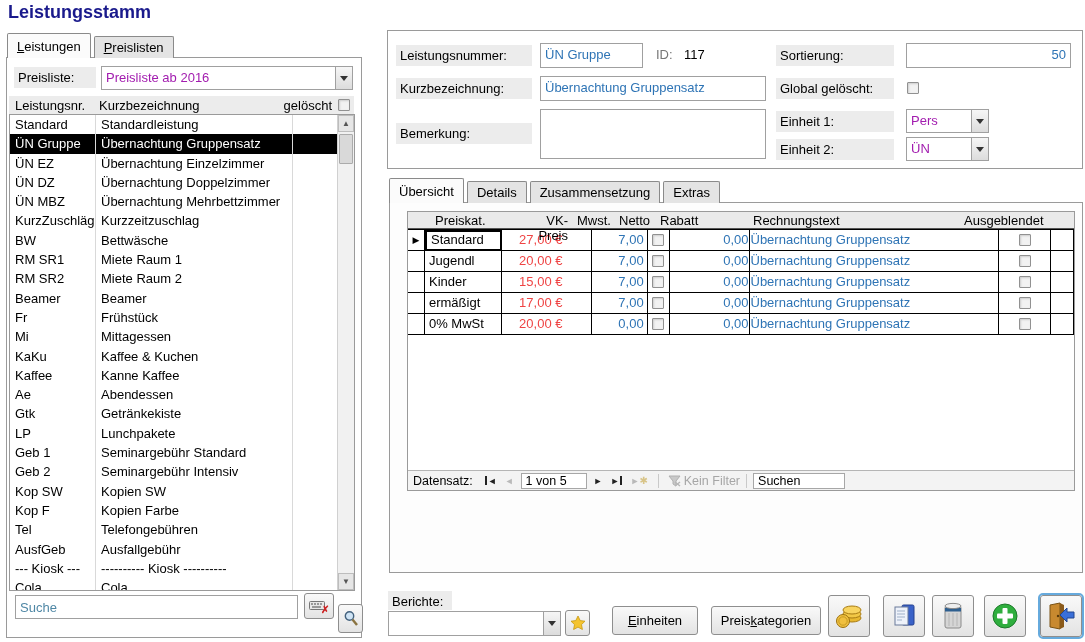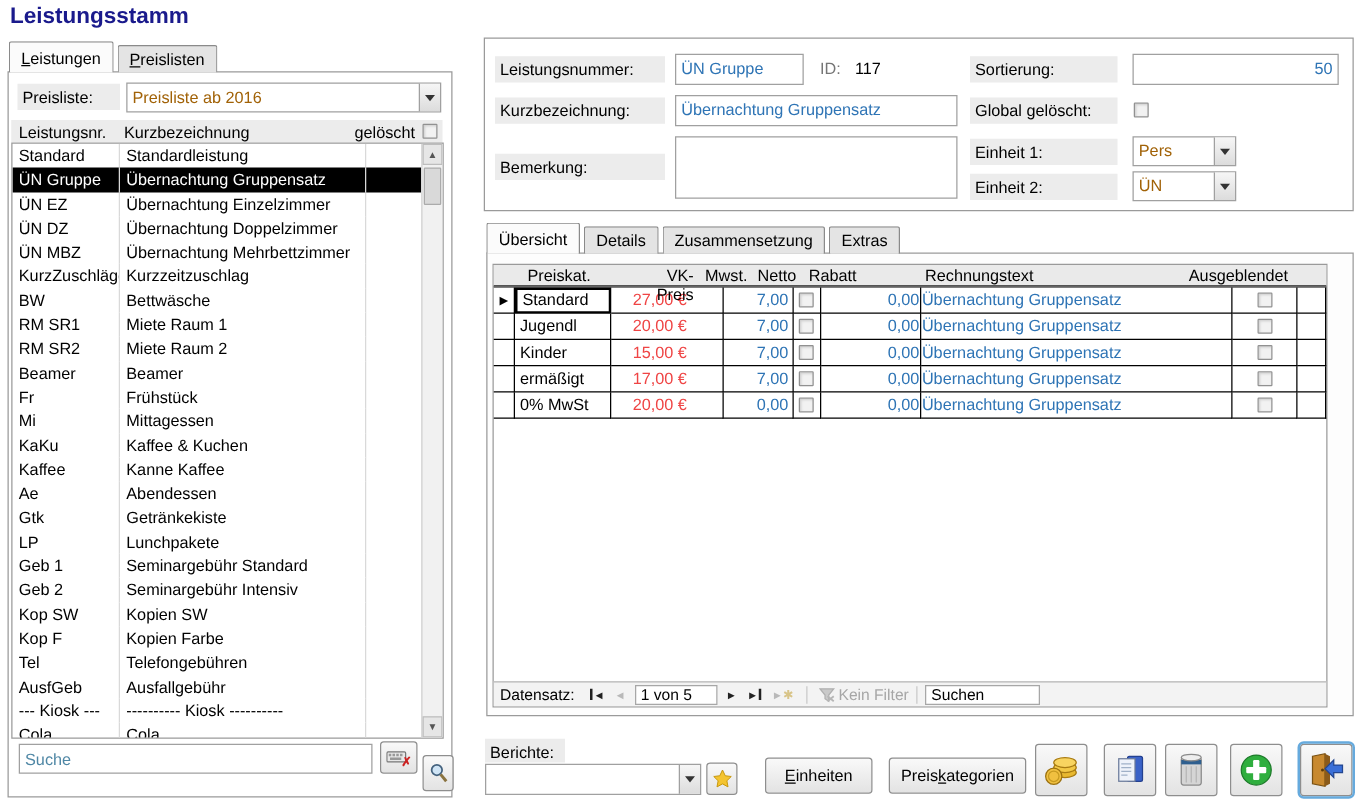"Preisliste ab 2016" .combo .val { color: #a16207 -> #a21caf }
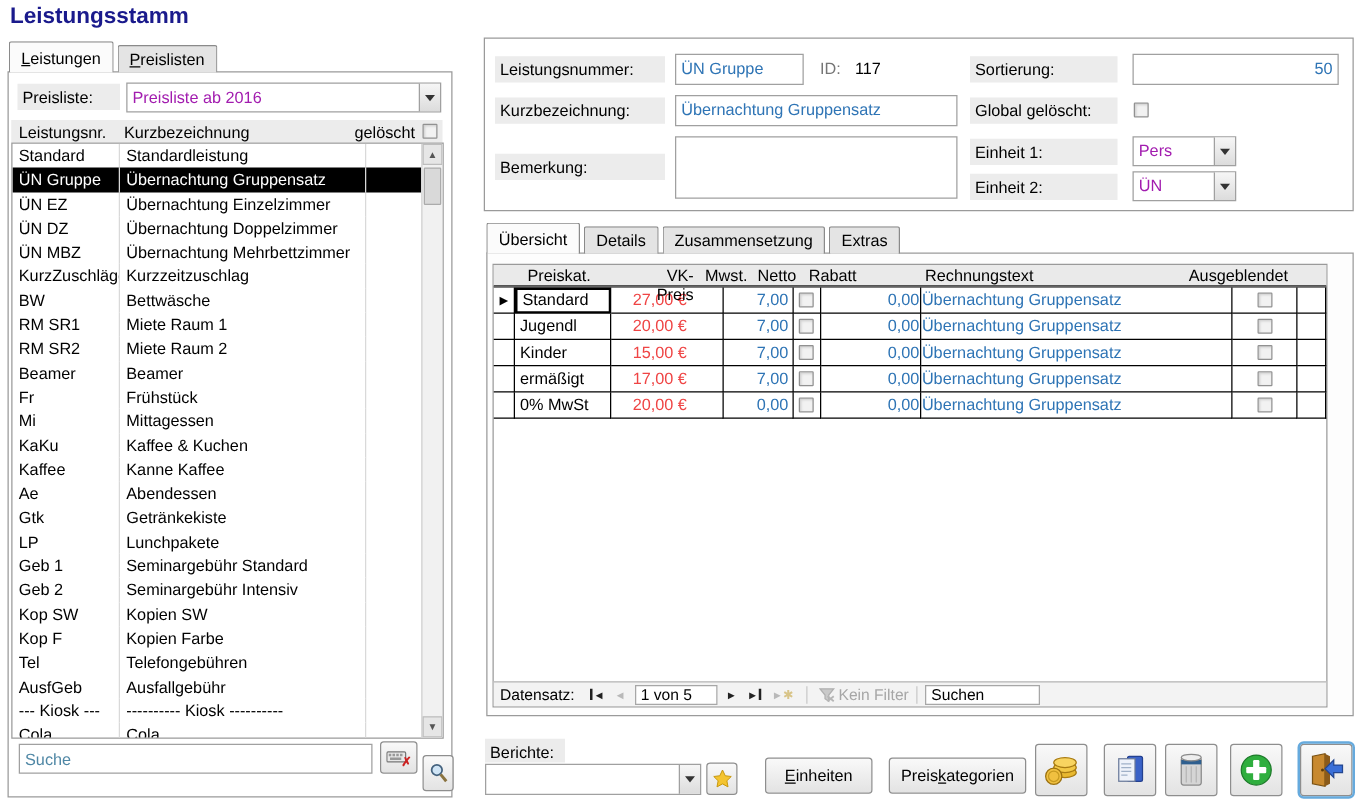"Preiskat." div.subform { height: 355px -> 280px; left: 4px -> 17px }
